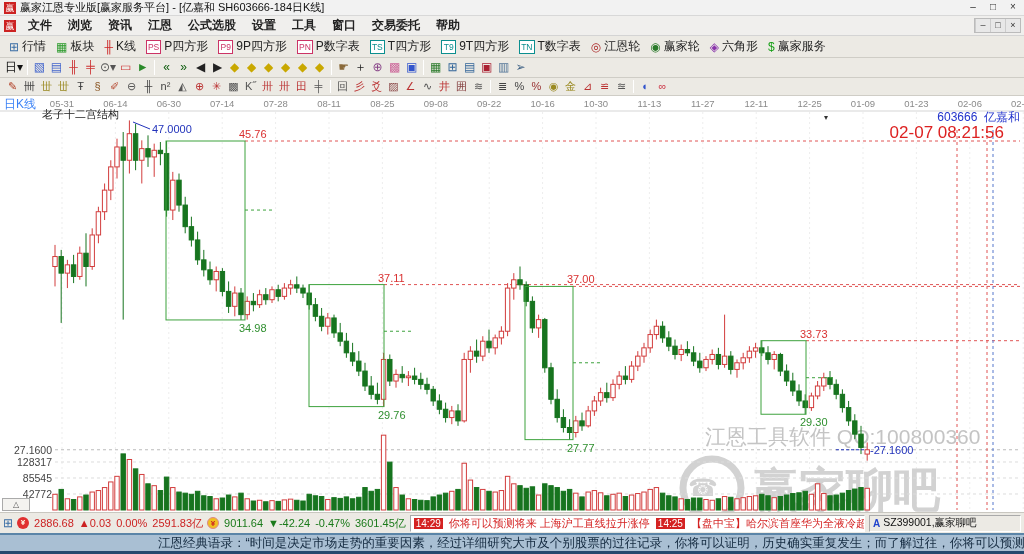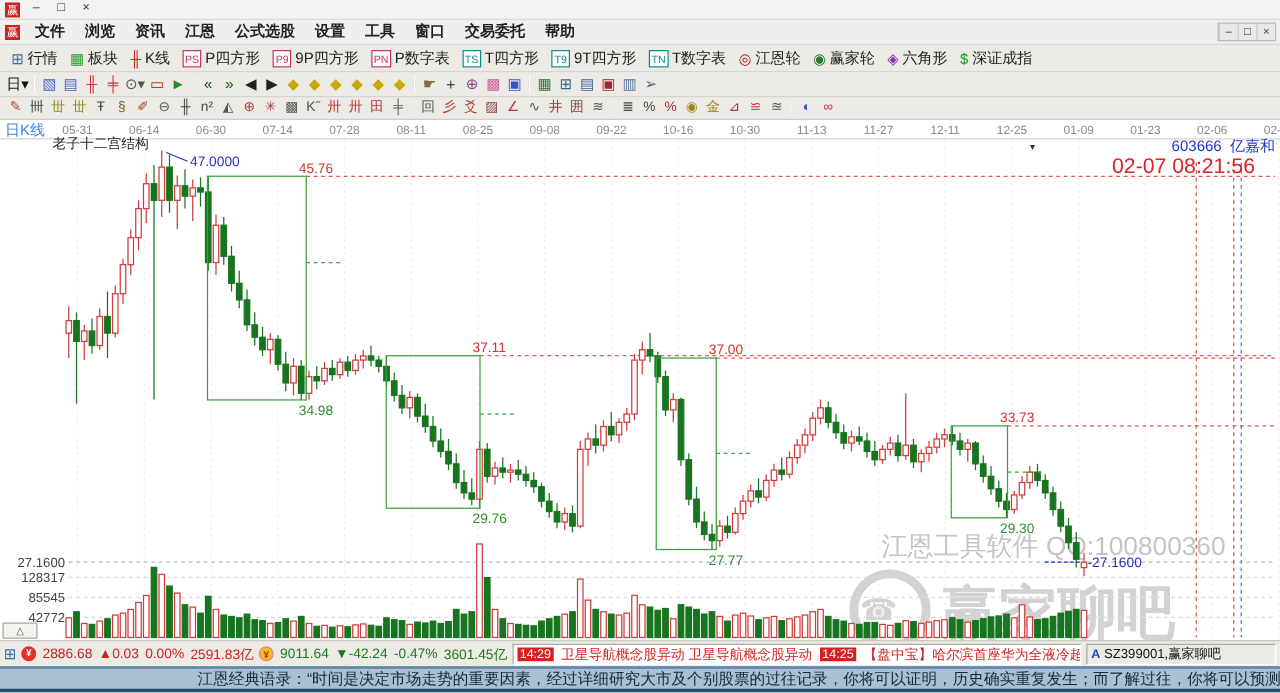"赢家江恩专业版[赢家服务平台] - [亿嘉和 SH603666-184日K线]" span.title { html: none -> <span>赢家江恩专业版[赢家服务平台] - [亿嘉和 SH603666-184日K线]</span> }
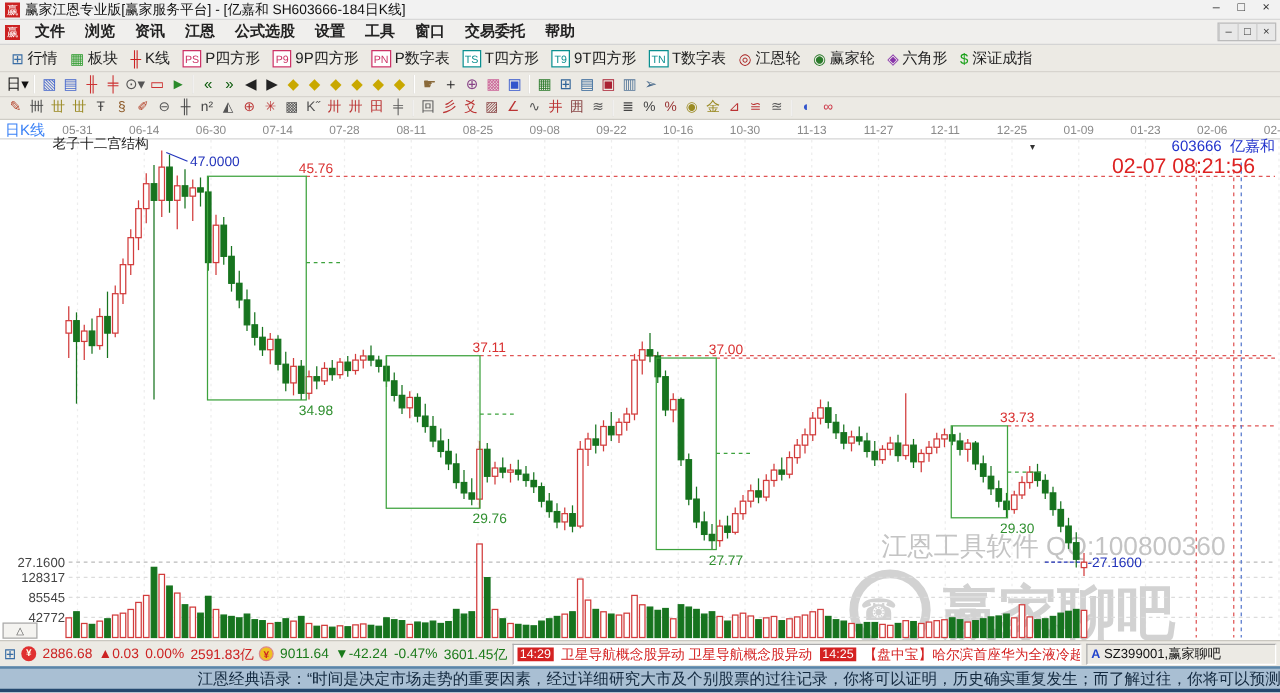"深证成指" span { text: 深证成指 -> 赢家服务 }
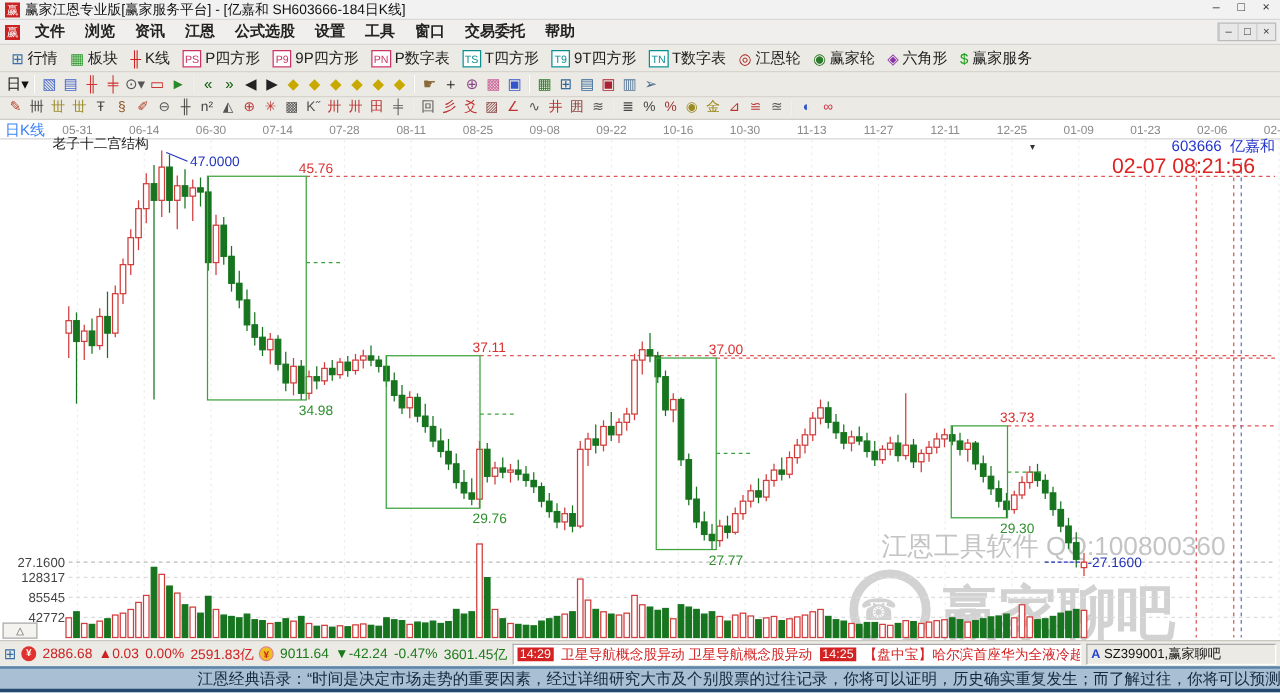"卫星导航概念股异动 卫星导航概念股异动" span.news-text { text: 卫星导航概念股异动 卫星导航概念股异动 -> 你将可以预测将来 上海沪工直线拉升涨停 }
